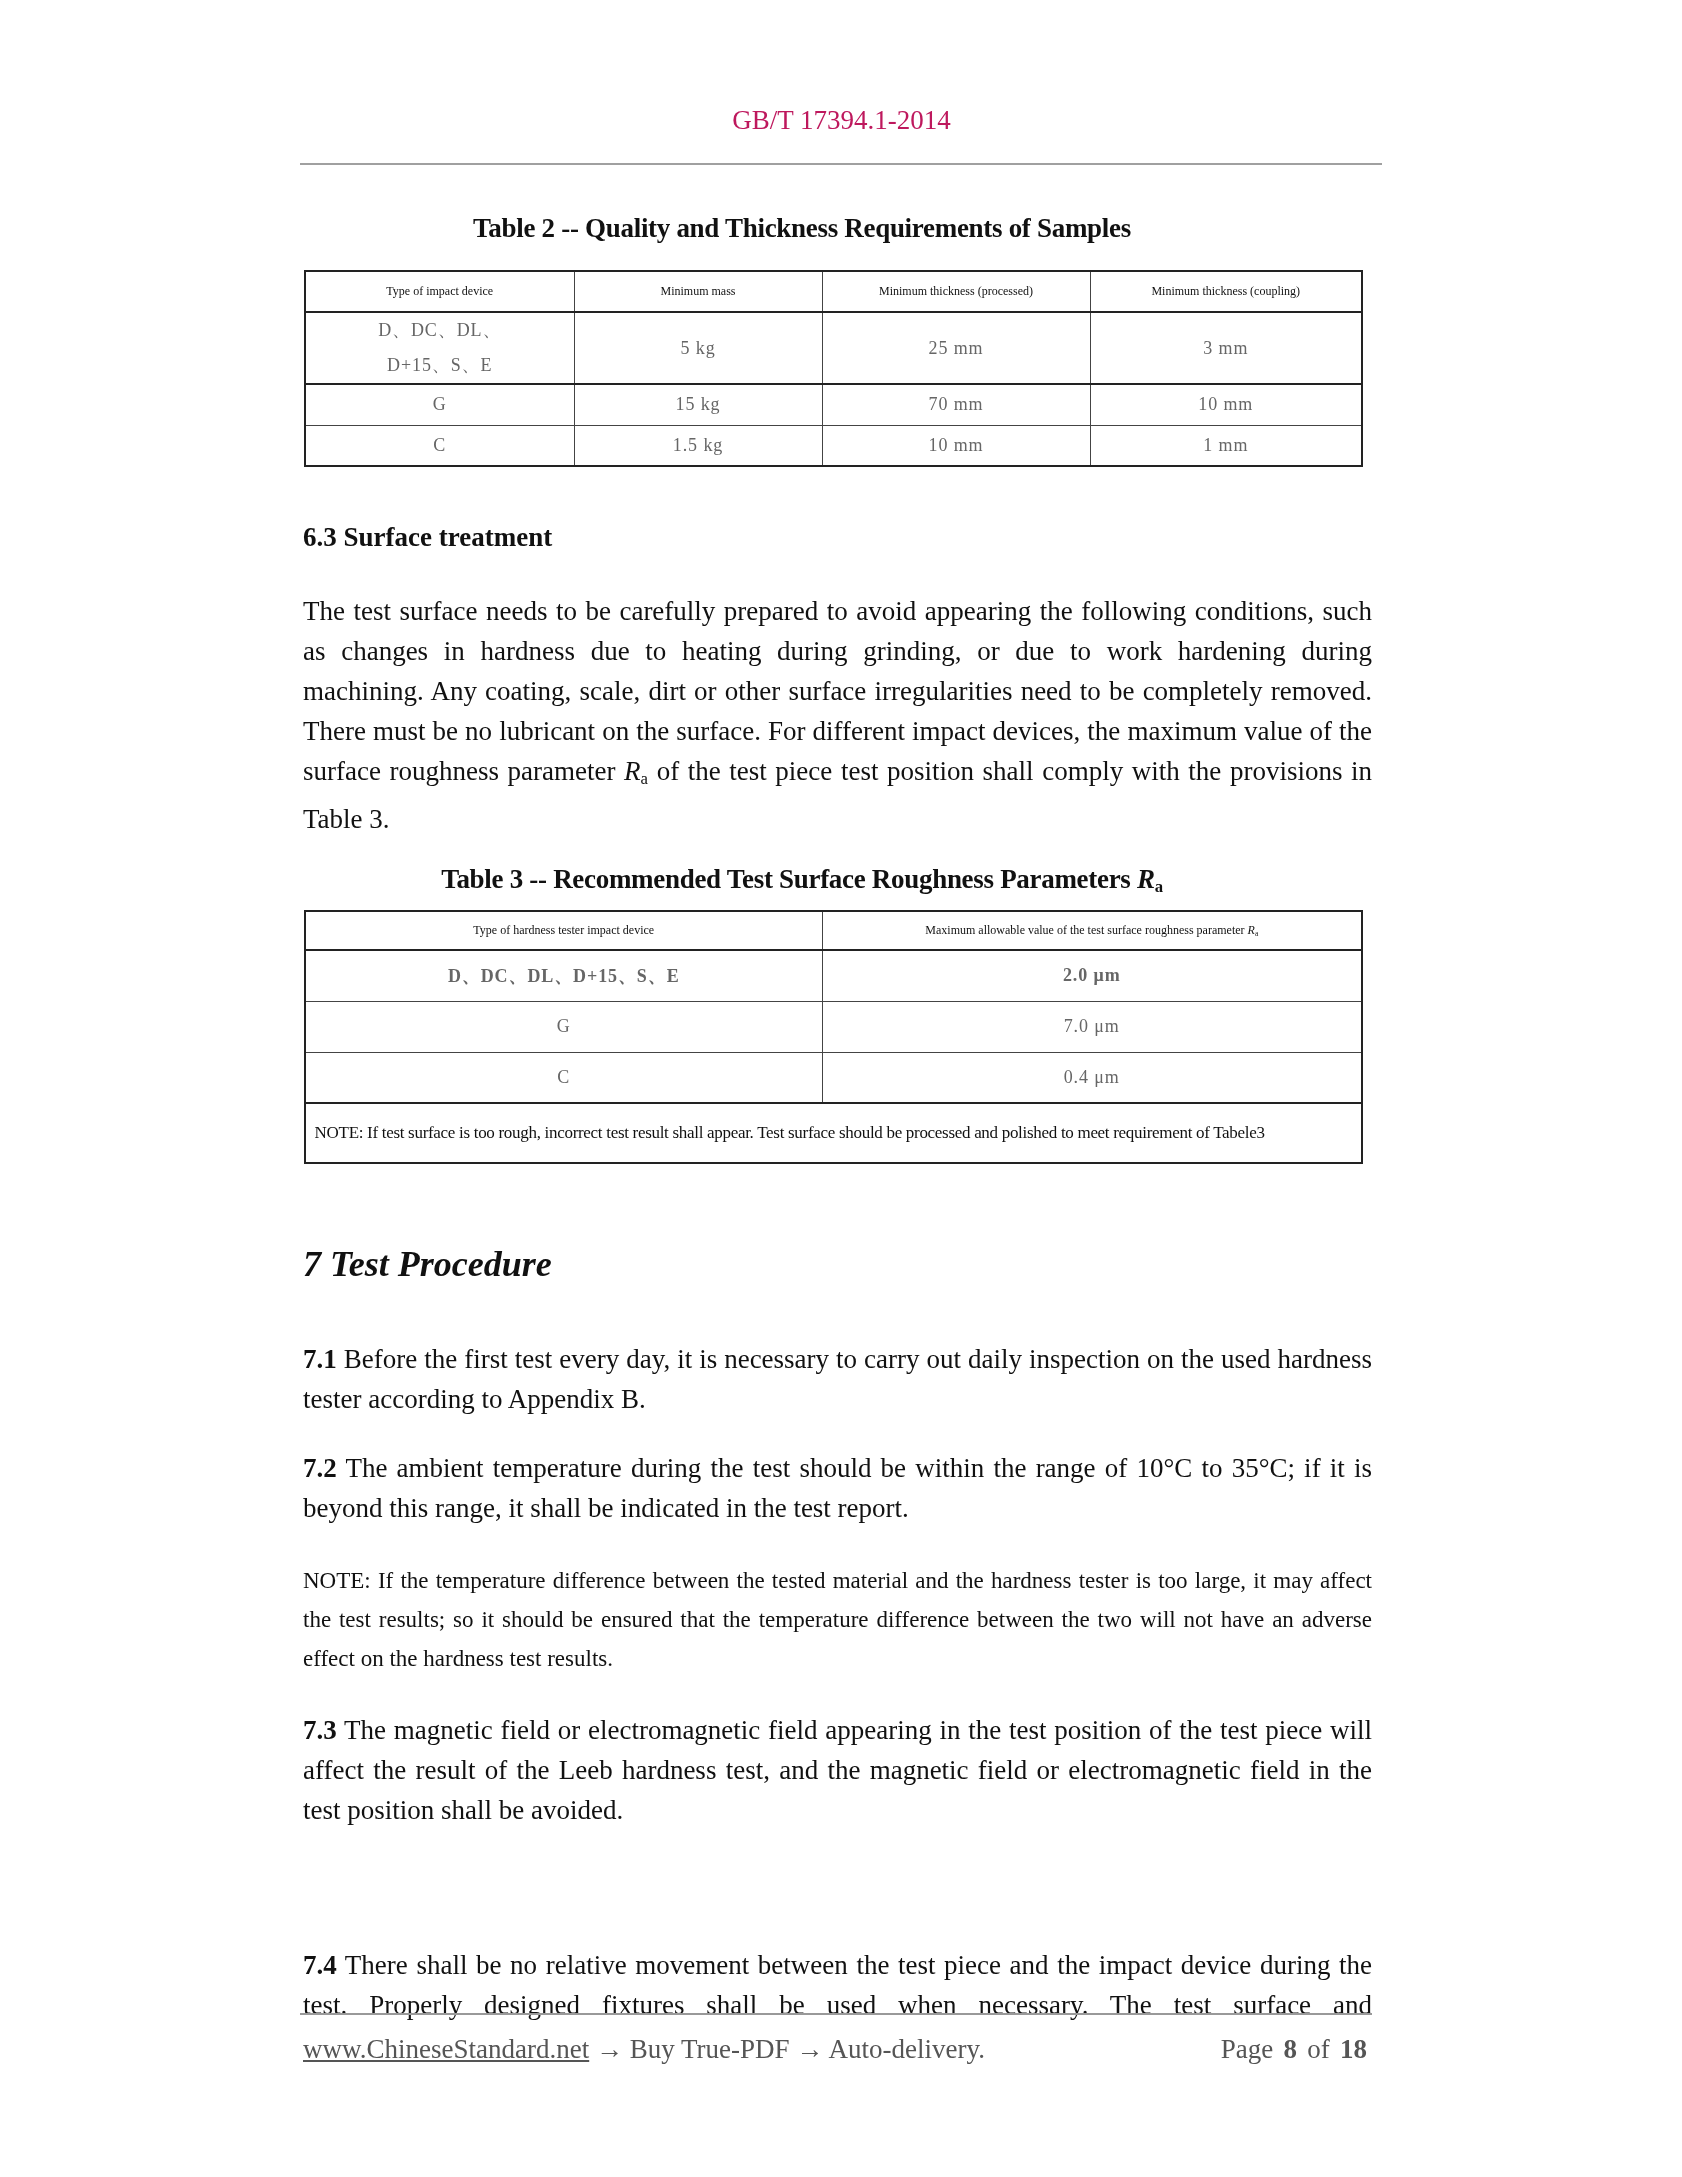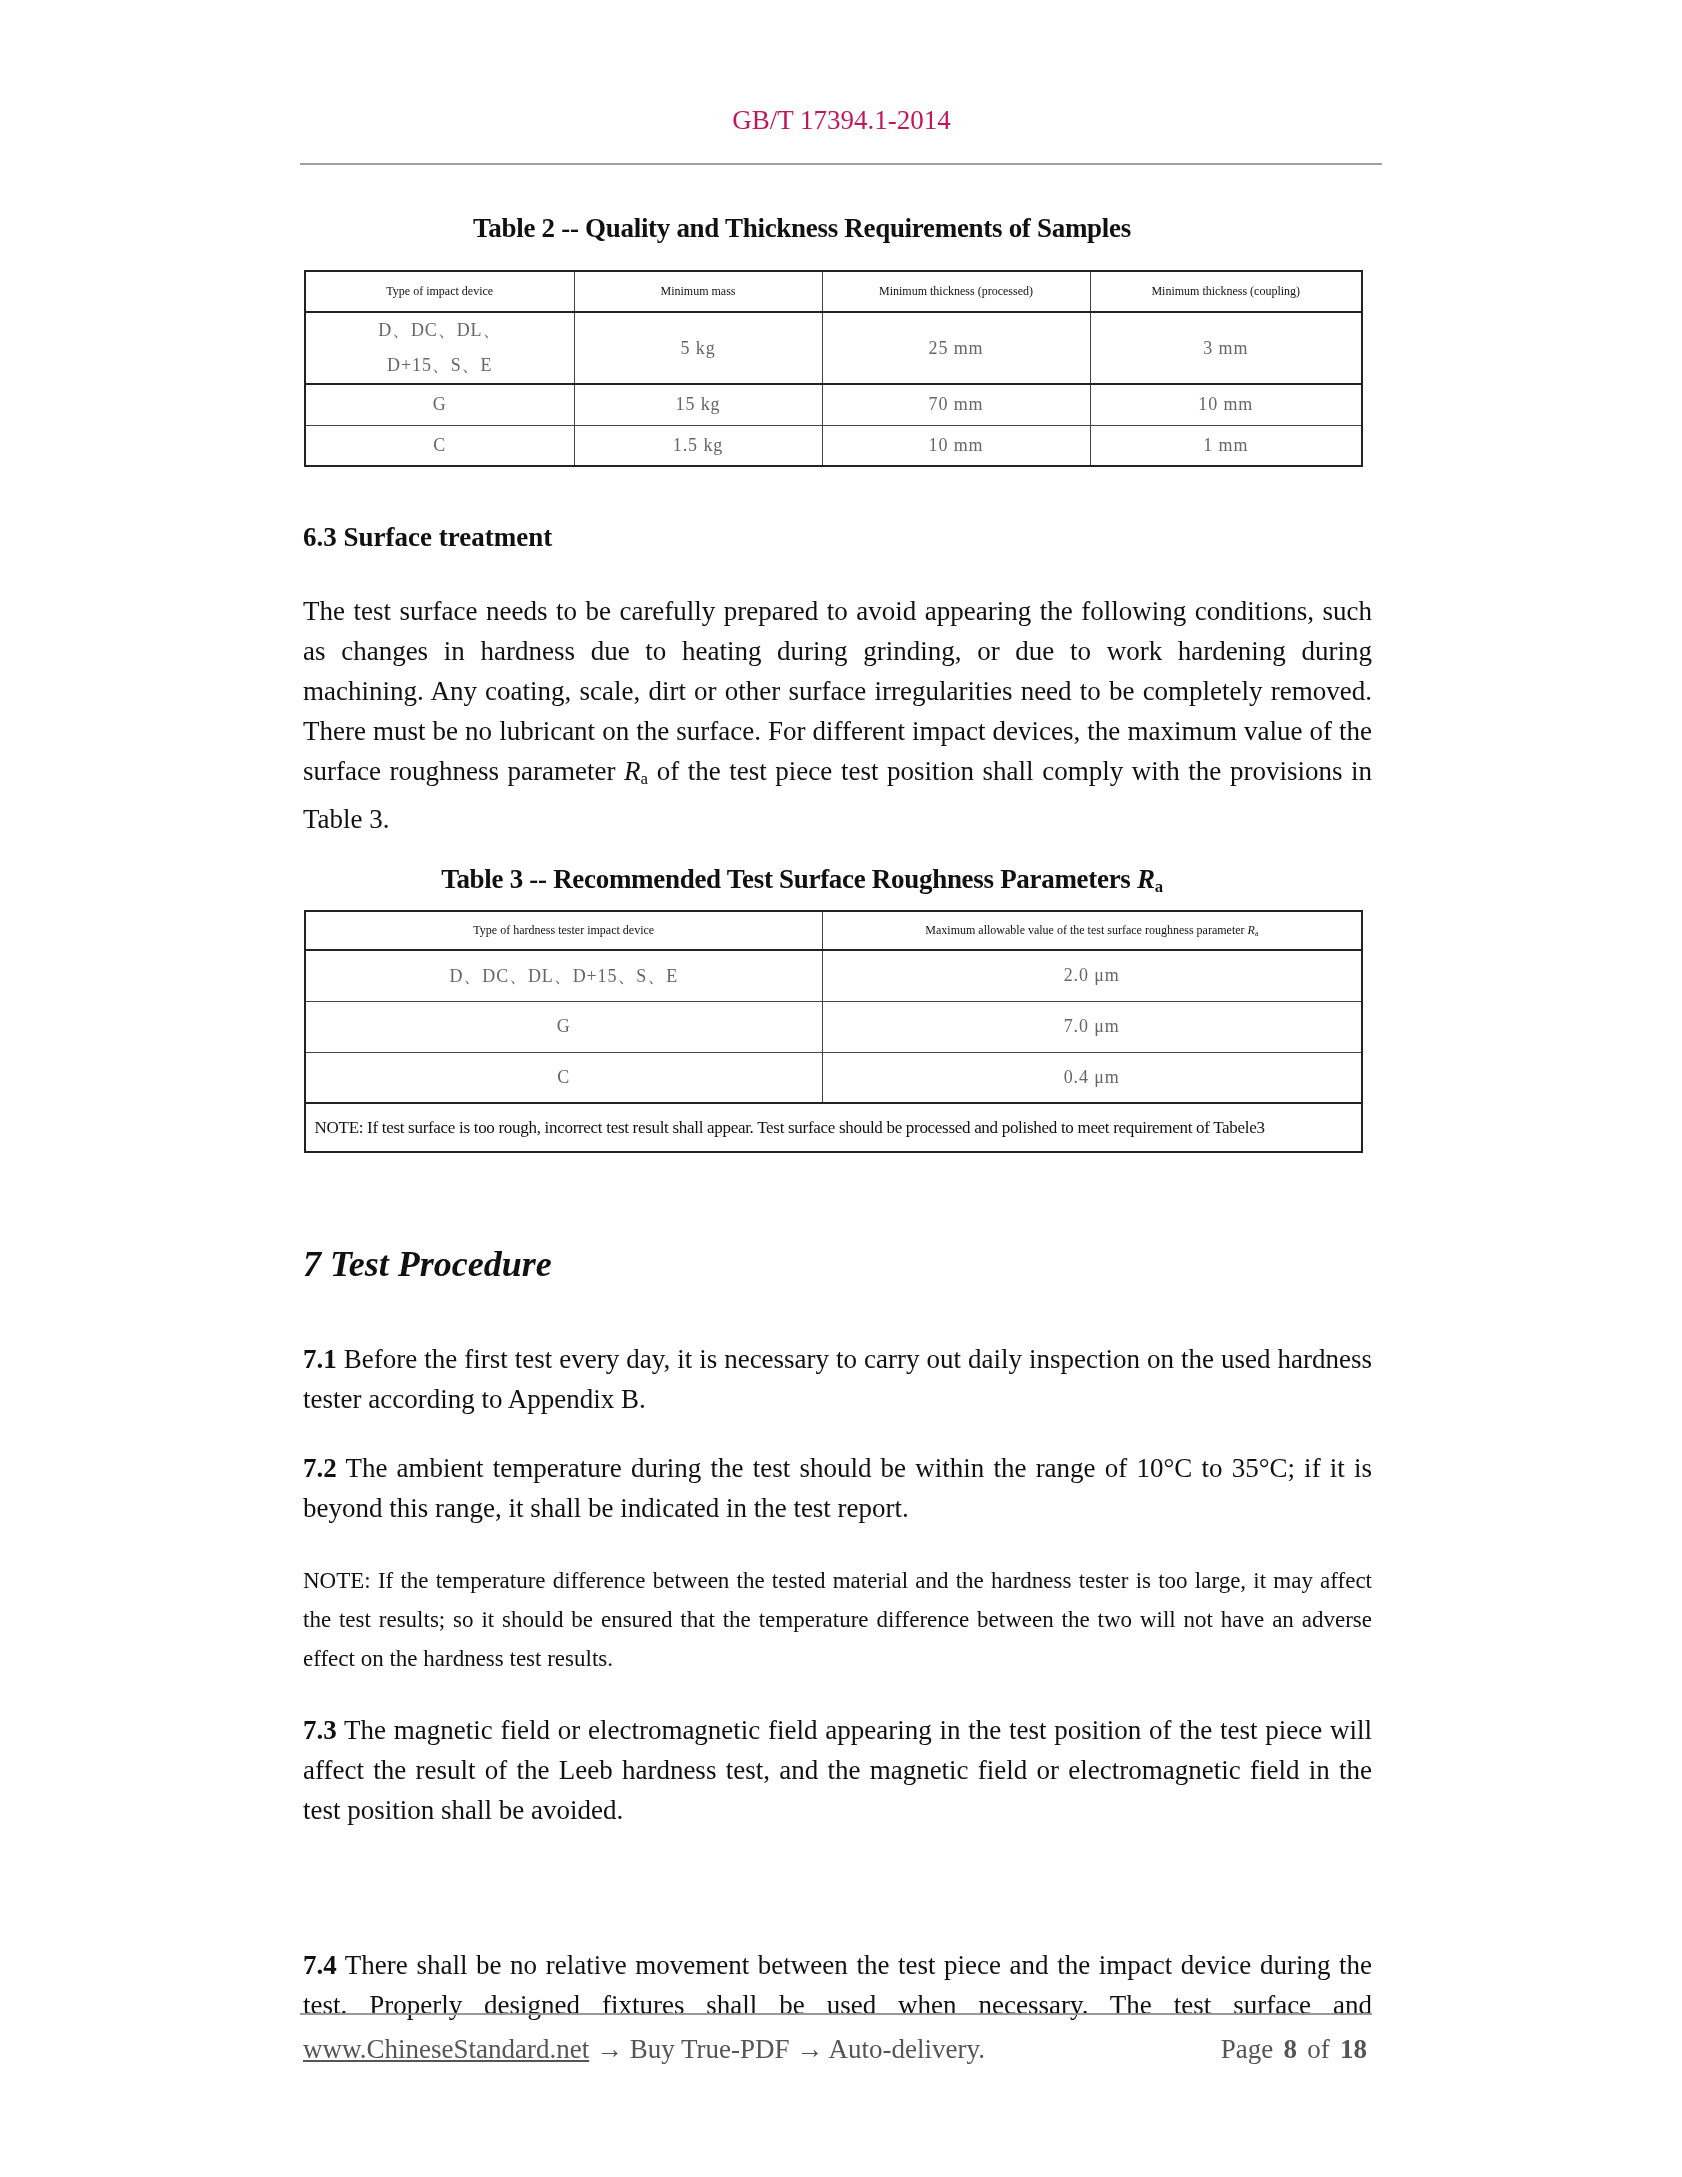"D、DC、DL、D+15、S、E" tr { font-weight: none -> bold }
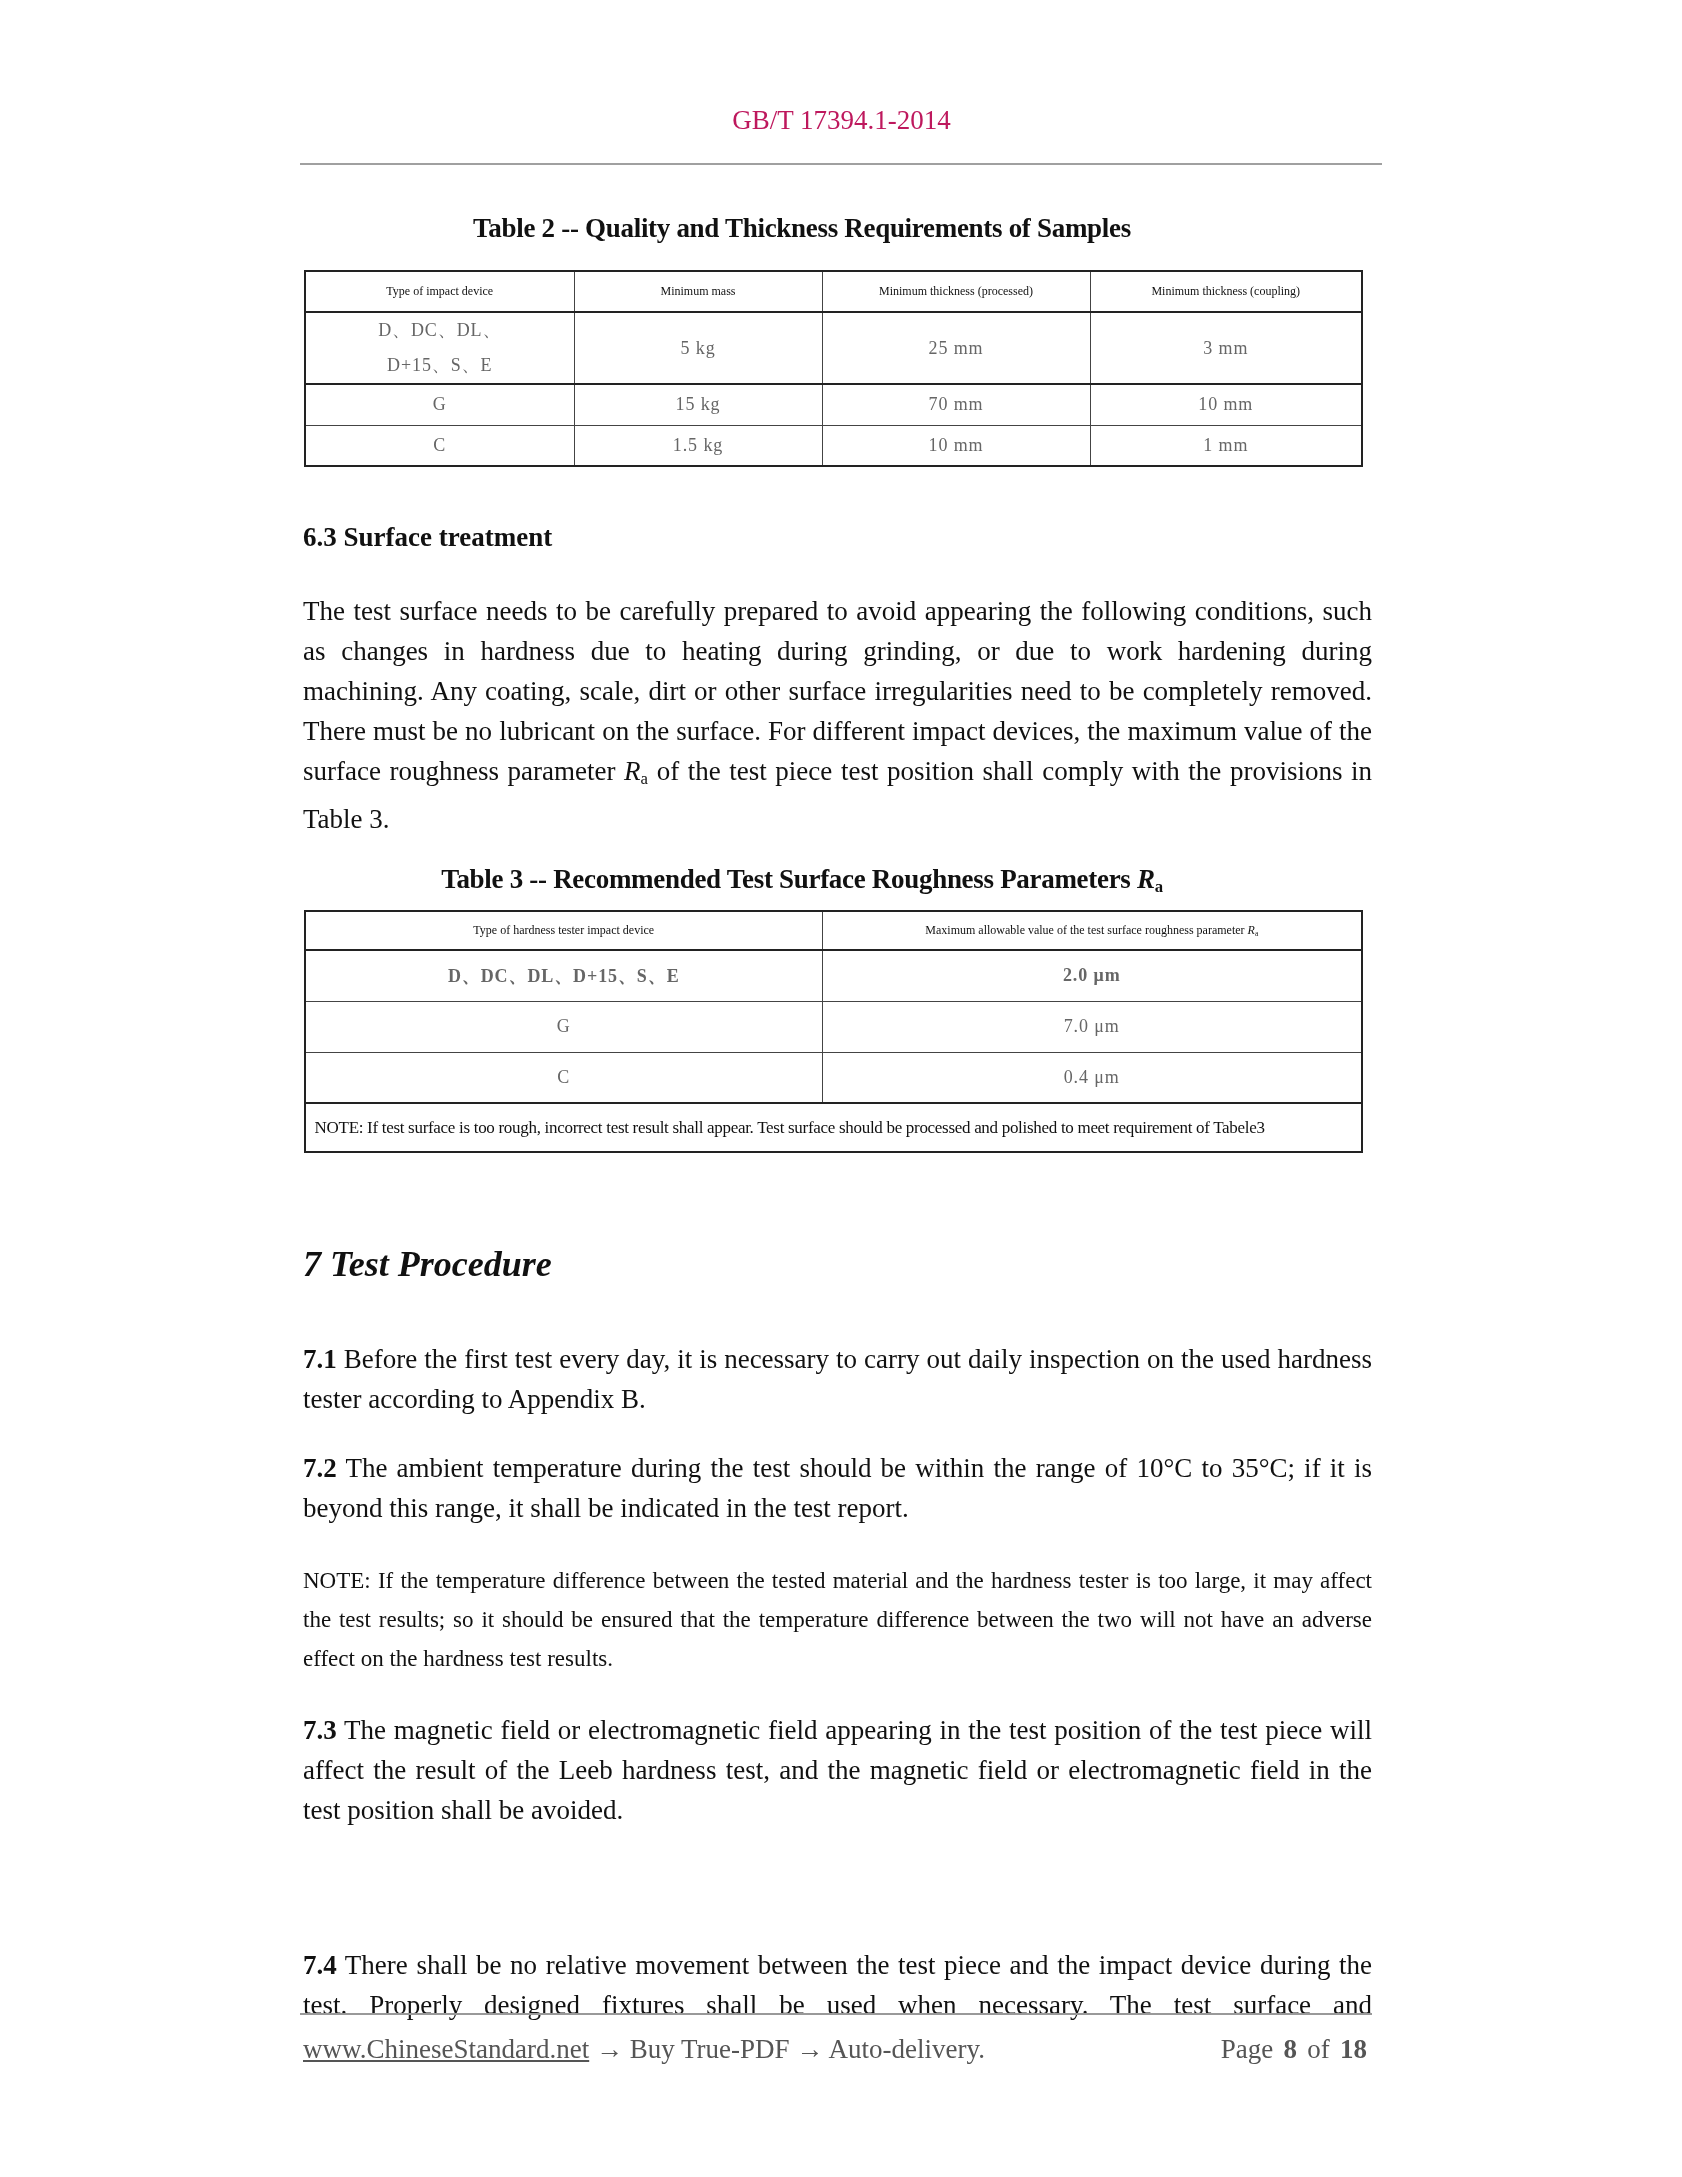"NOTE: If test surface is" tr { height: 49px -> 60px }
